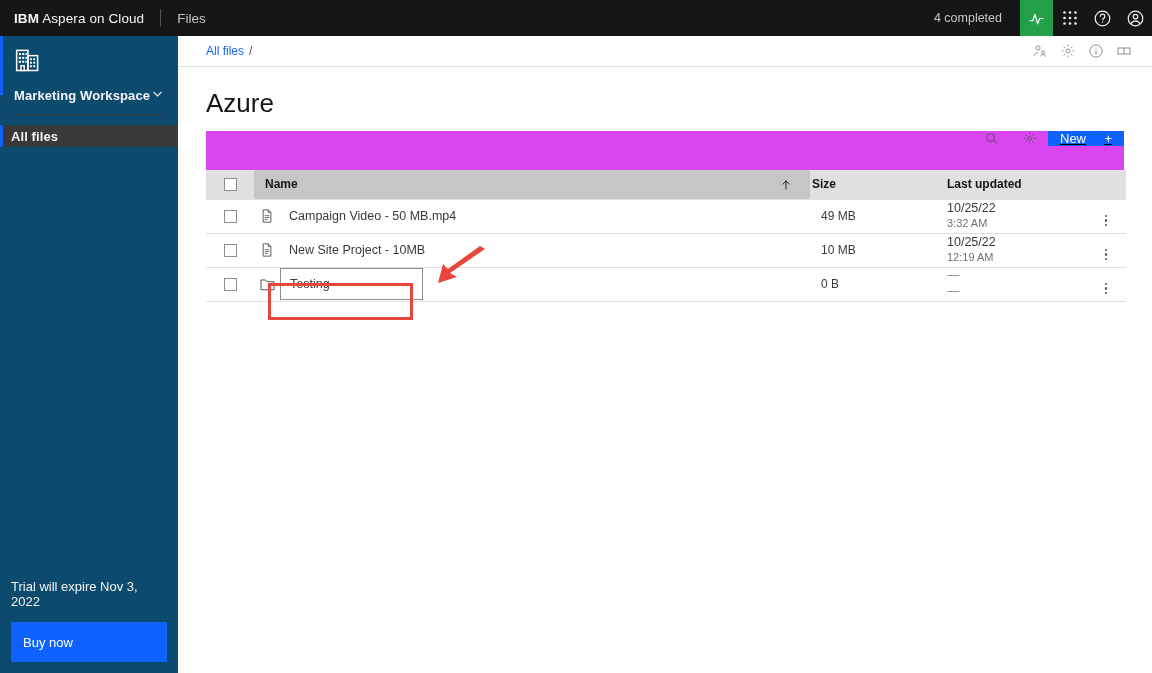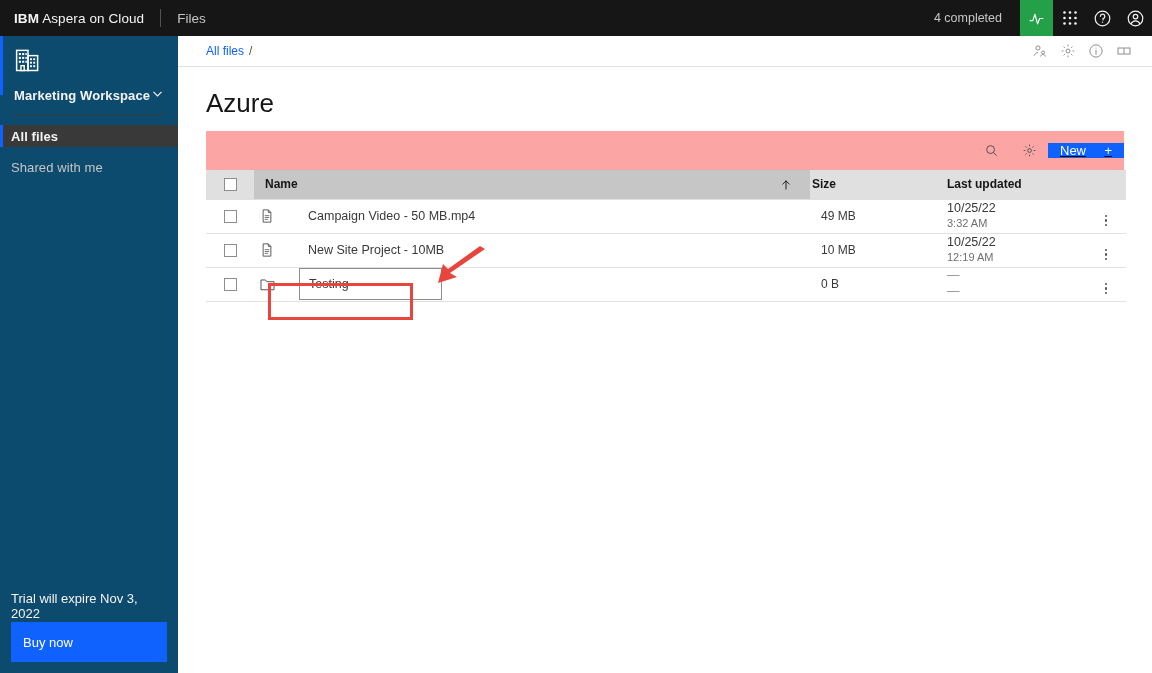"New" .toolbar { align-items: center -> flex-start; background: #fca5a5 -> #d946ef }
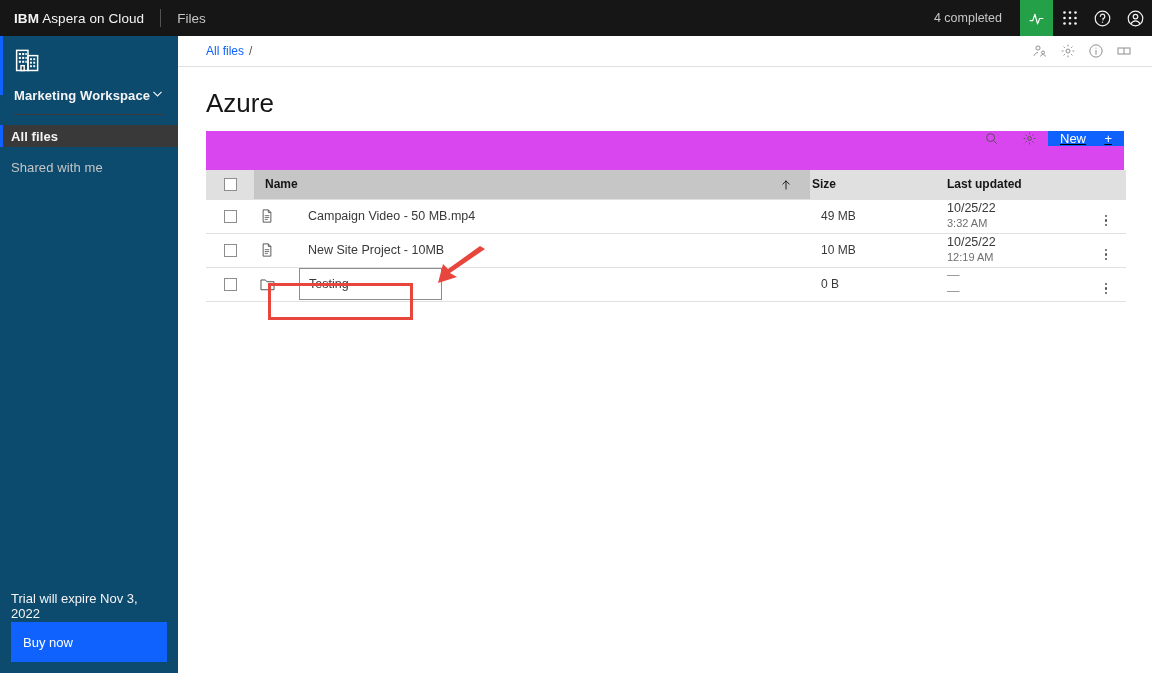"Shared with me" div.nav-item { html: <div> <span>Shared with me</span> </div> -> none }
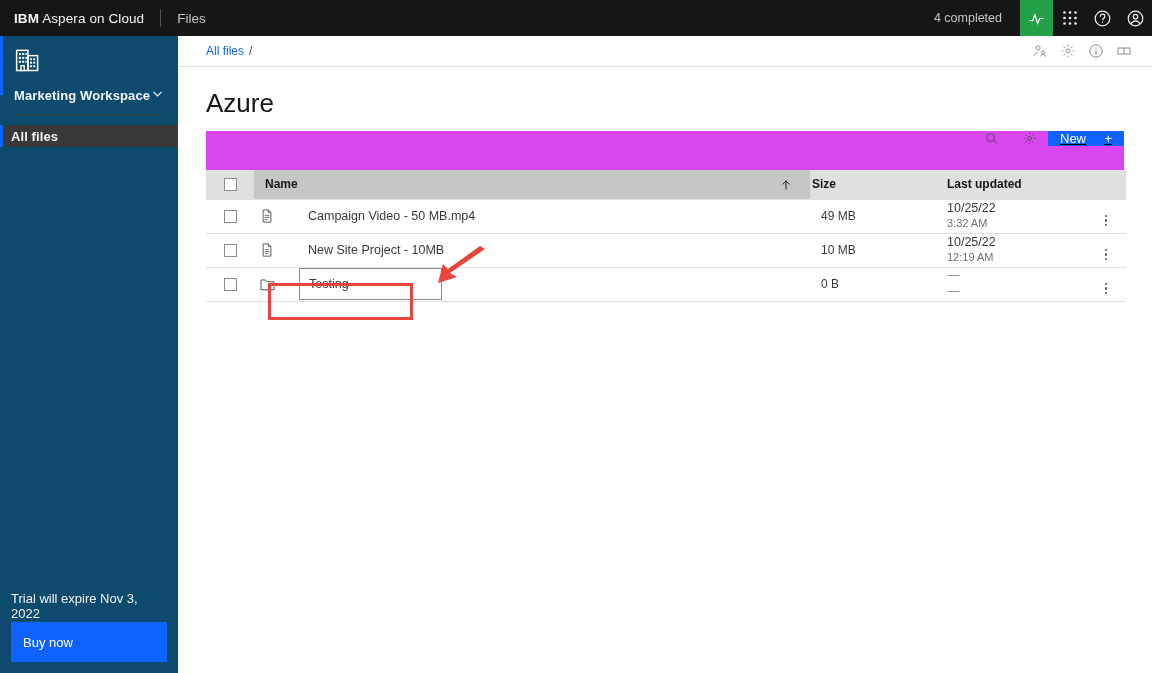"Campaign Video - 50 MB.mp4" .name-cell { gap: 19px -> none }
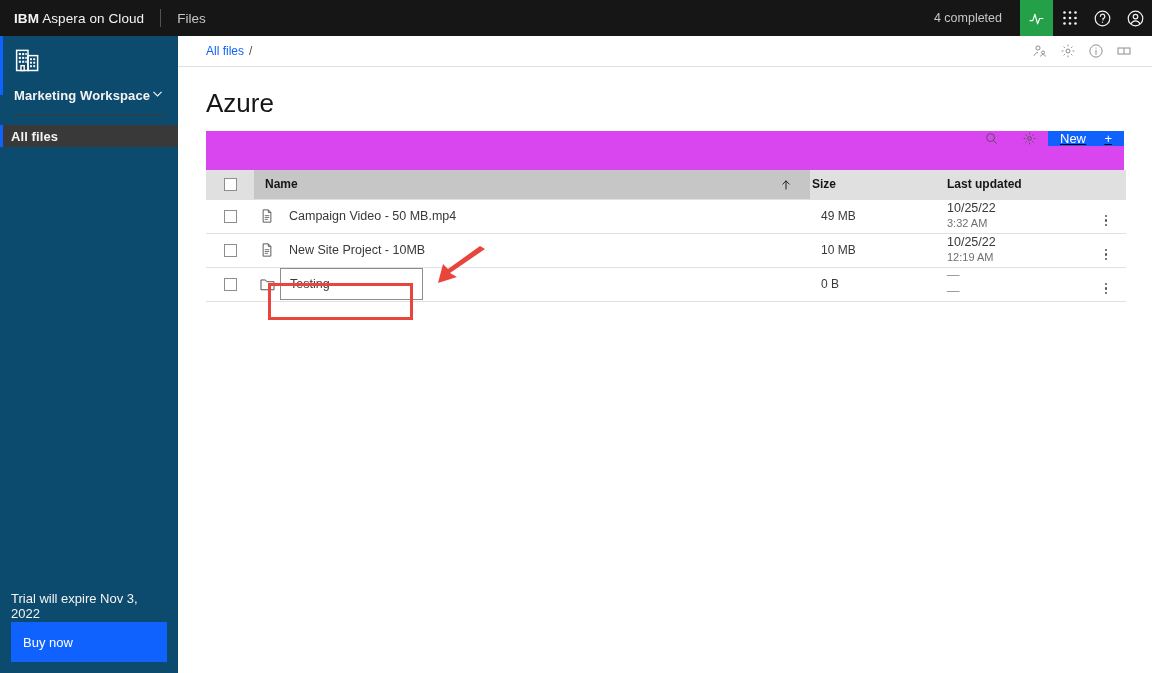"Trial will expire Nov 3," .trial-text { padding-bottom: 1px -> 13px }
